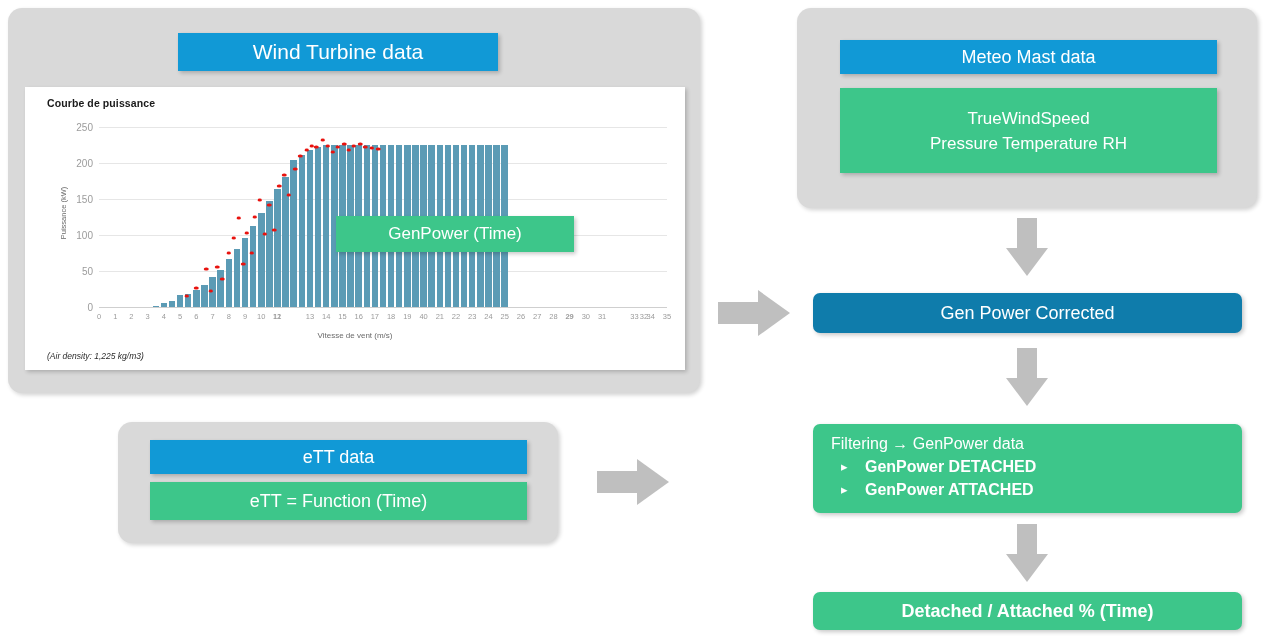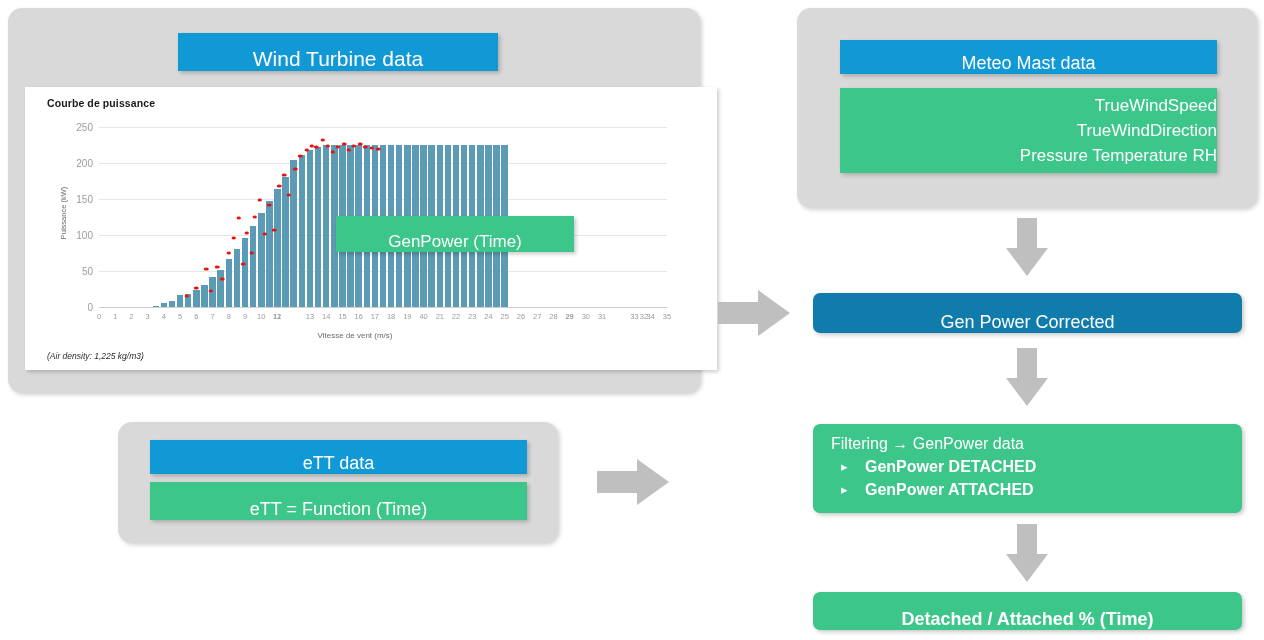"Wind Turbine data" .box { align-items: flex-end -> center }
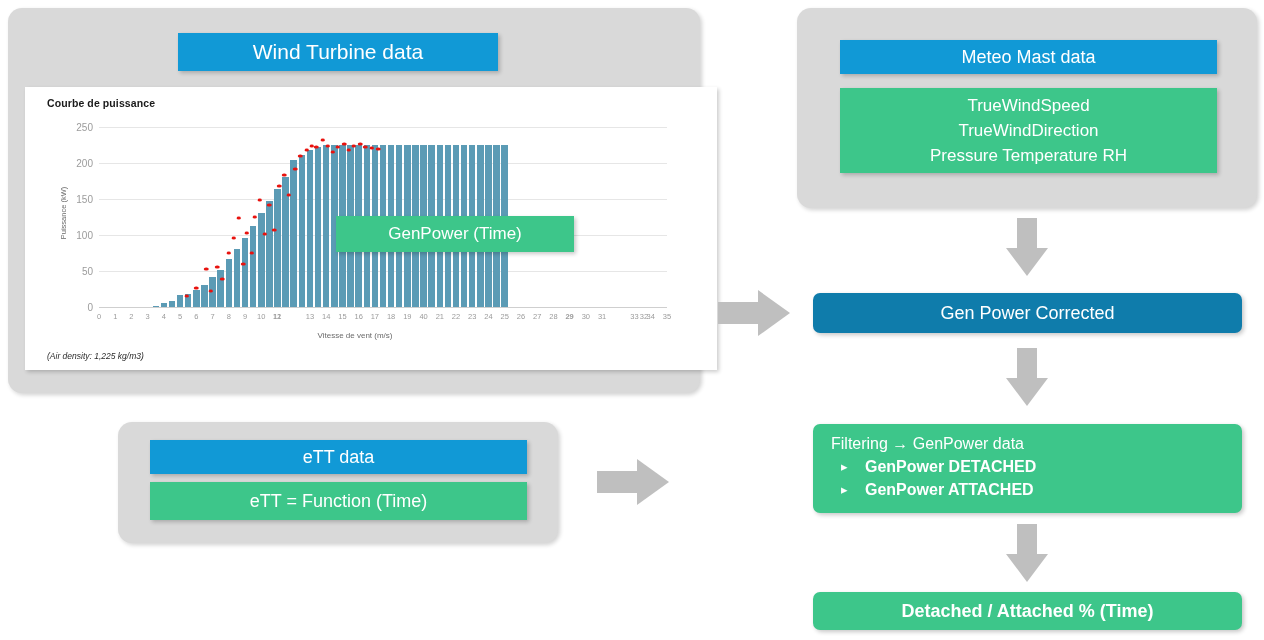"Courbe de puissance" #chart-card { padding-left: 32px -> none }
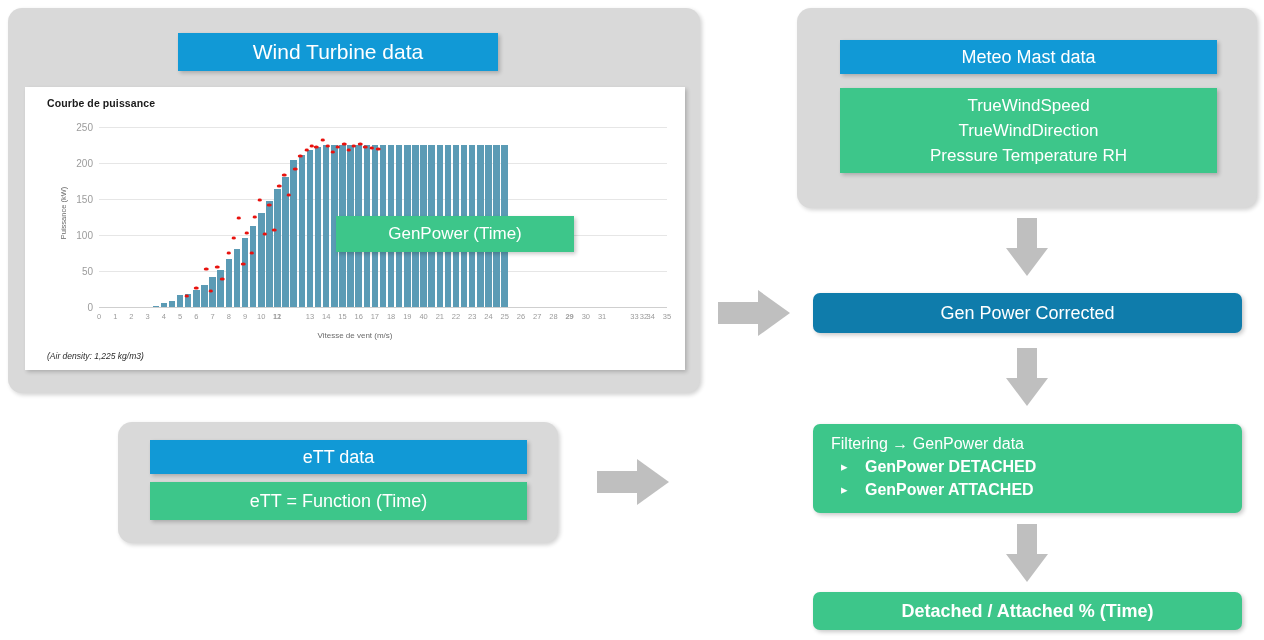"TrueWindDirection" span { html: <span>TrueWindDirection</span> -> none }
